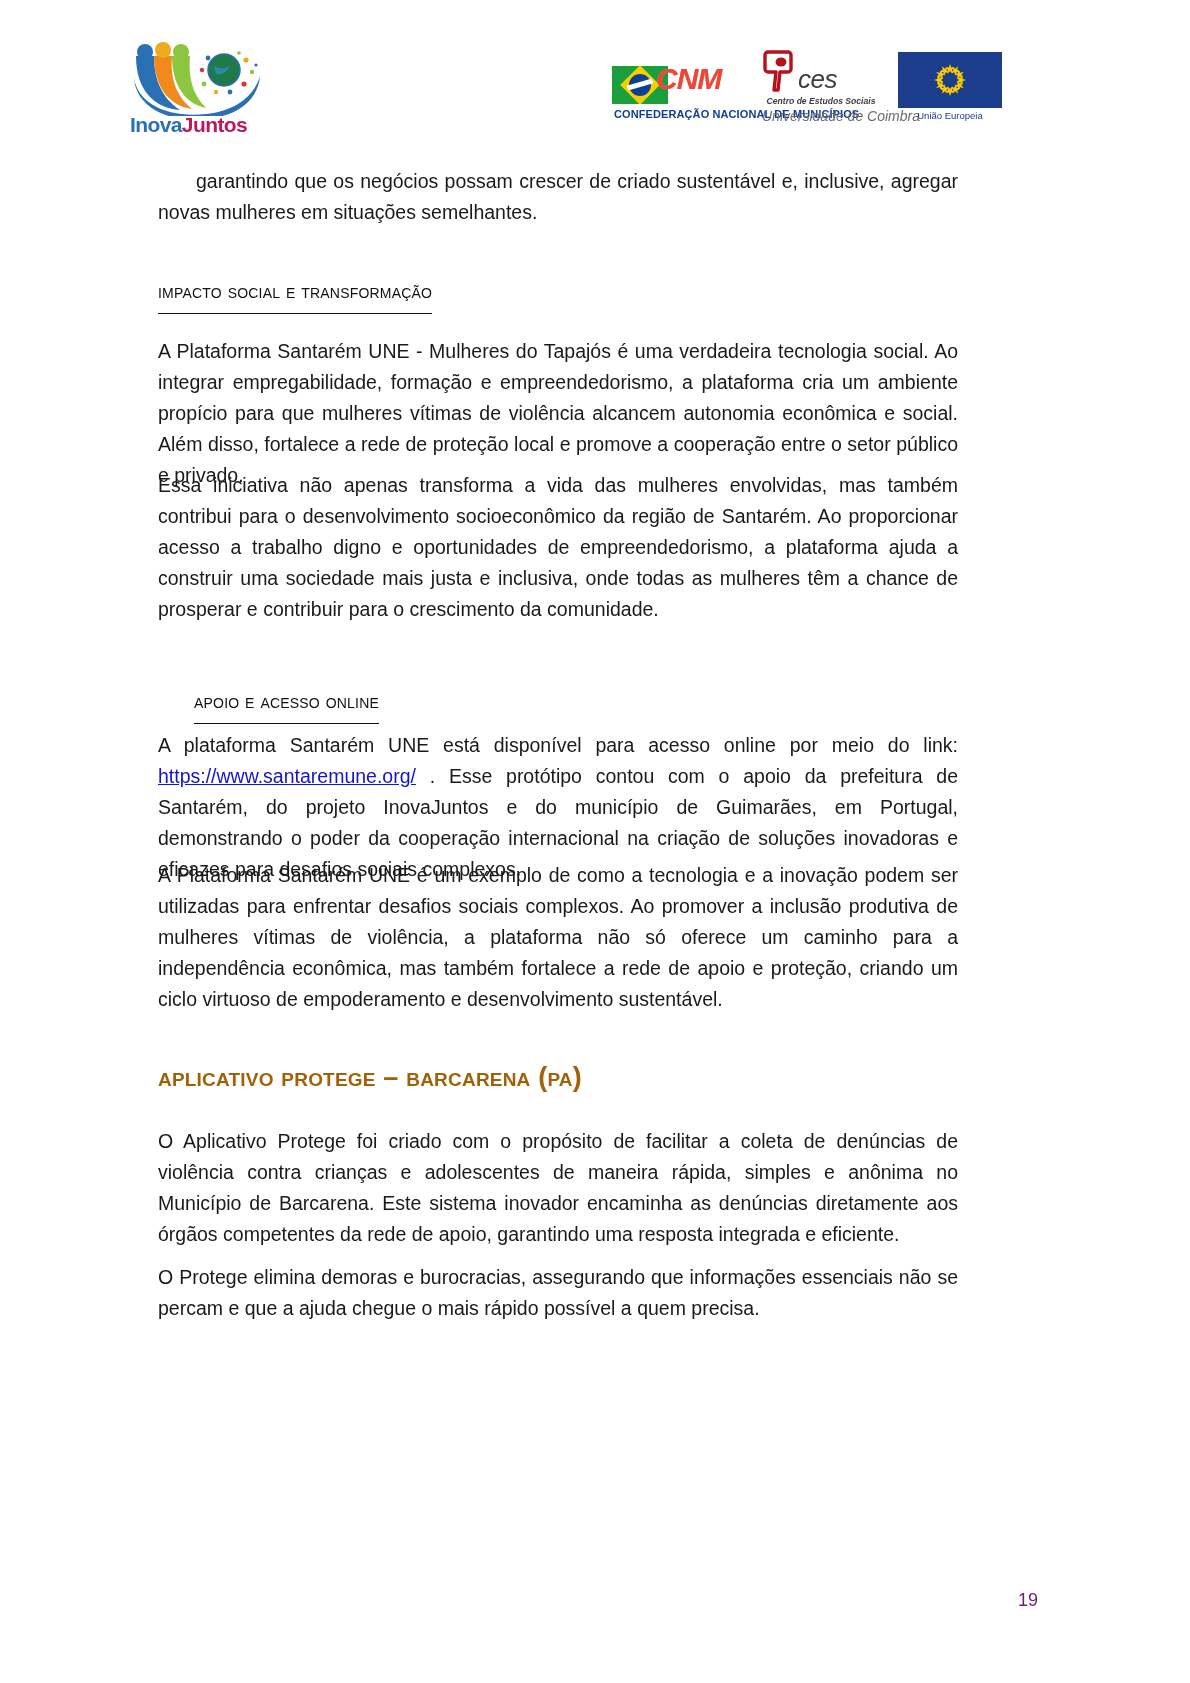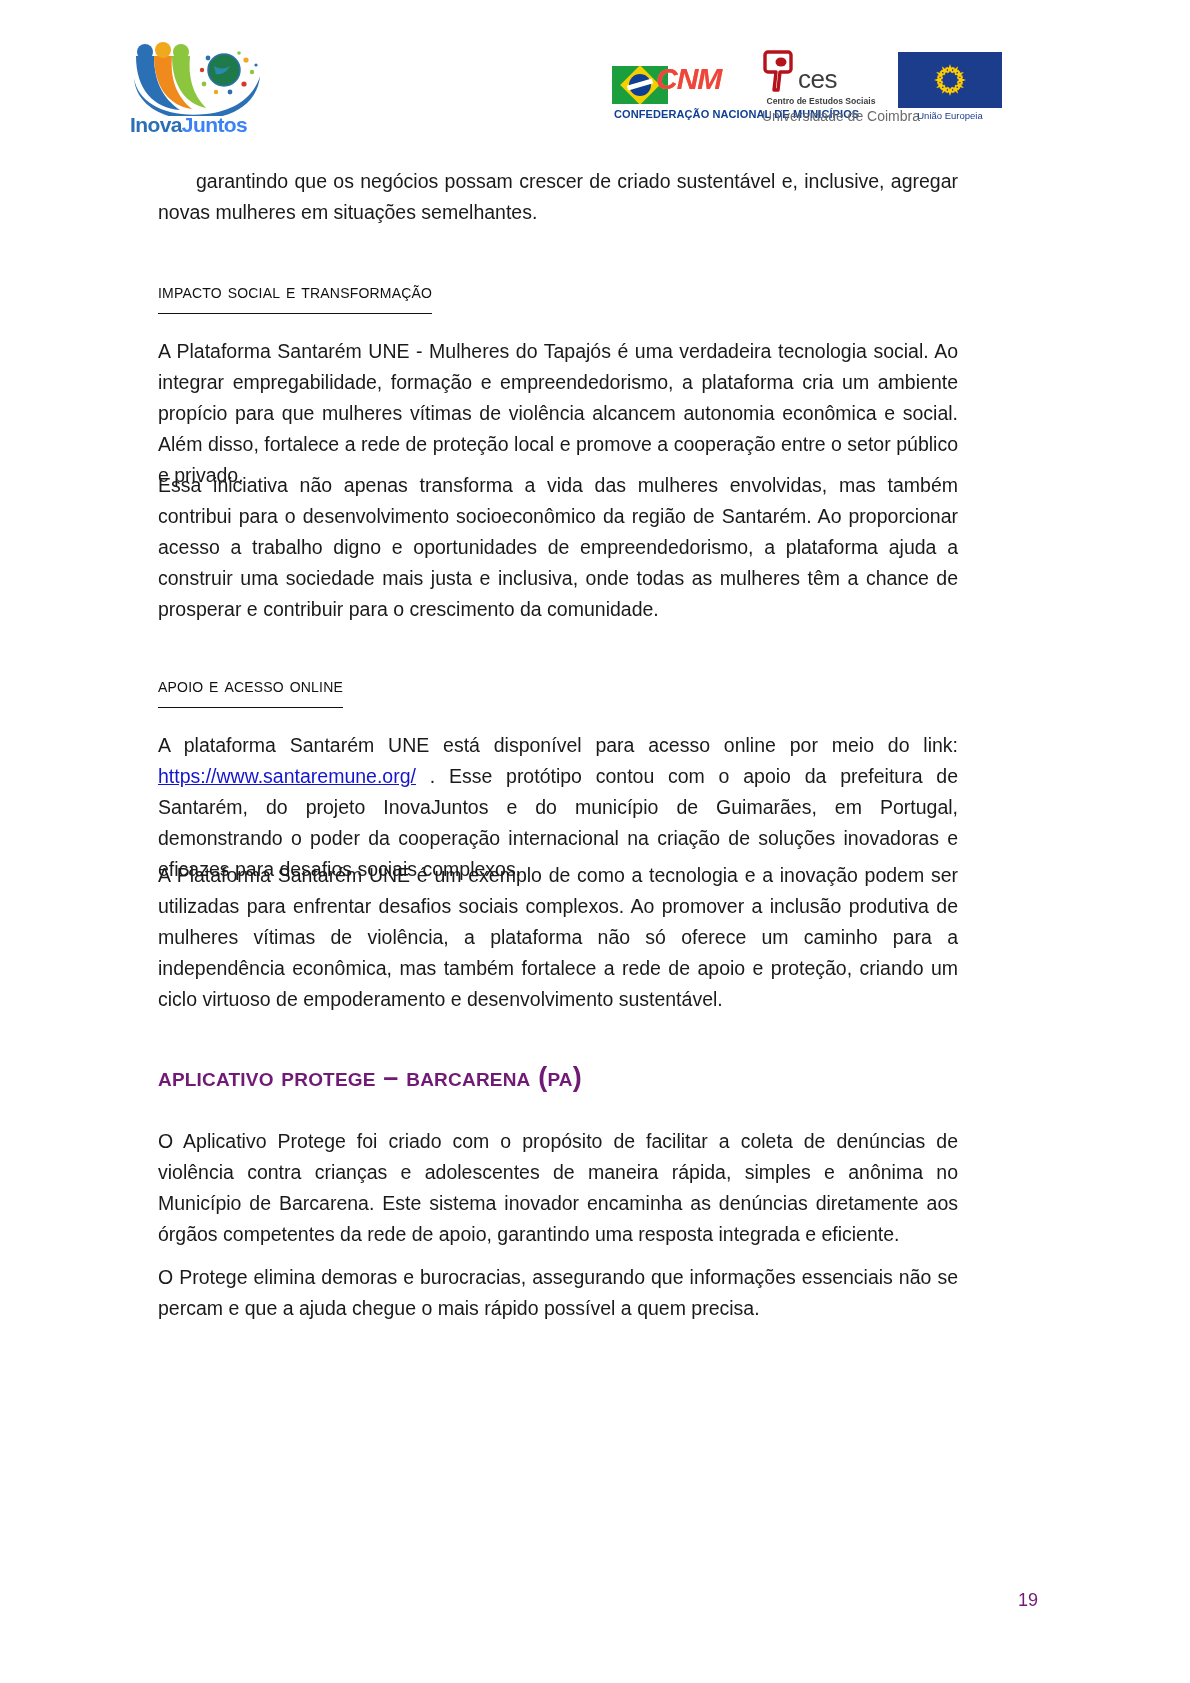"ces" .logo-ces { font-style: none -> italic }
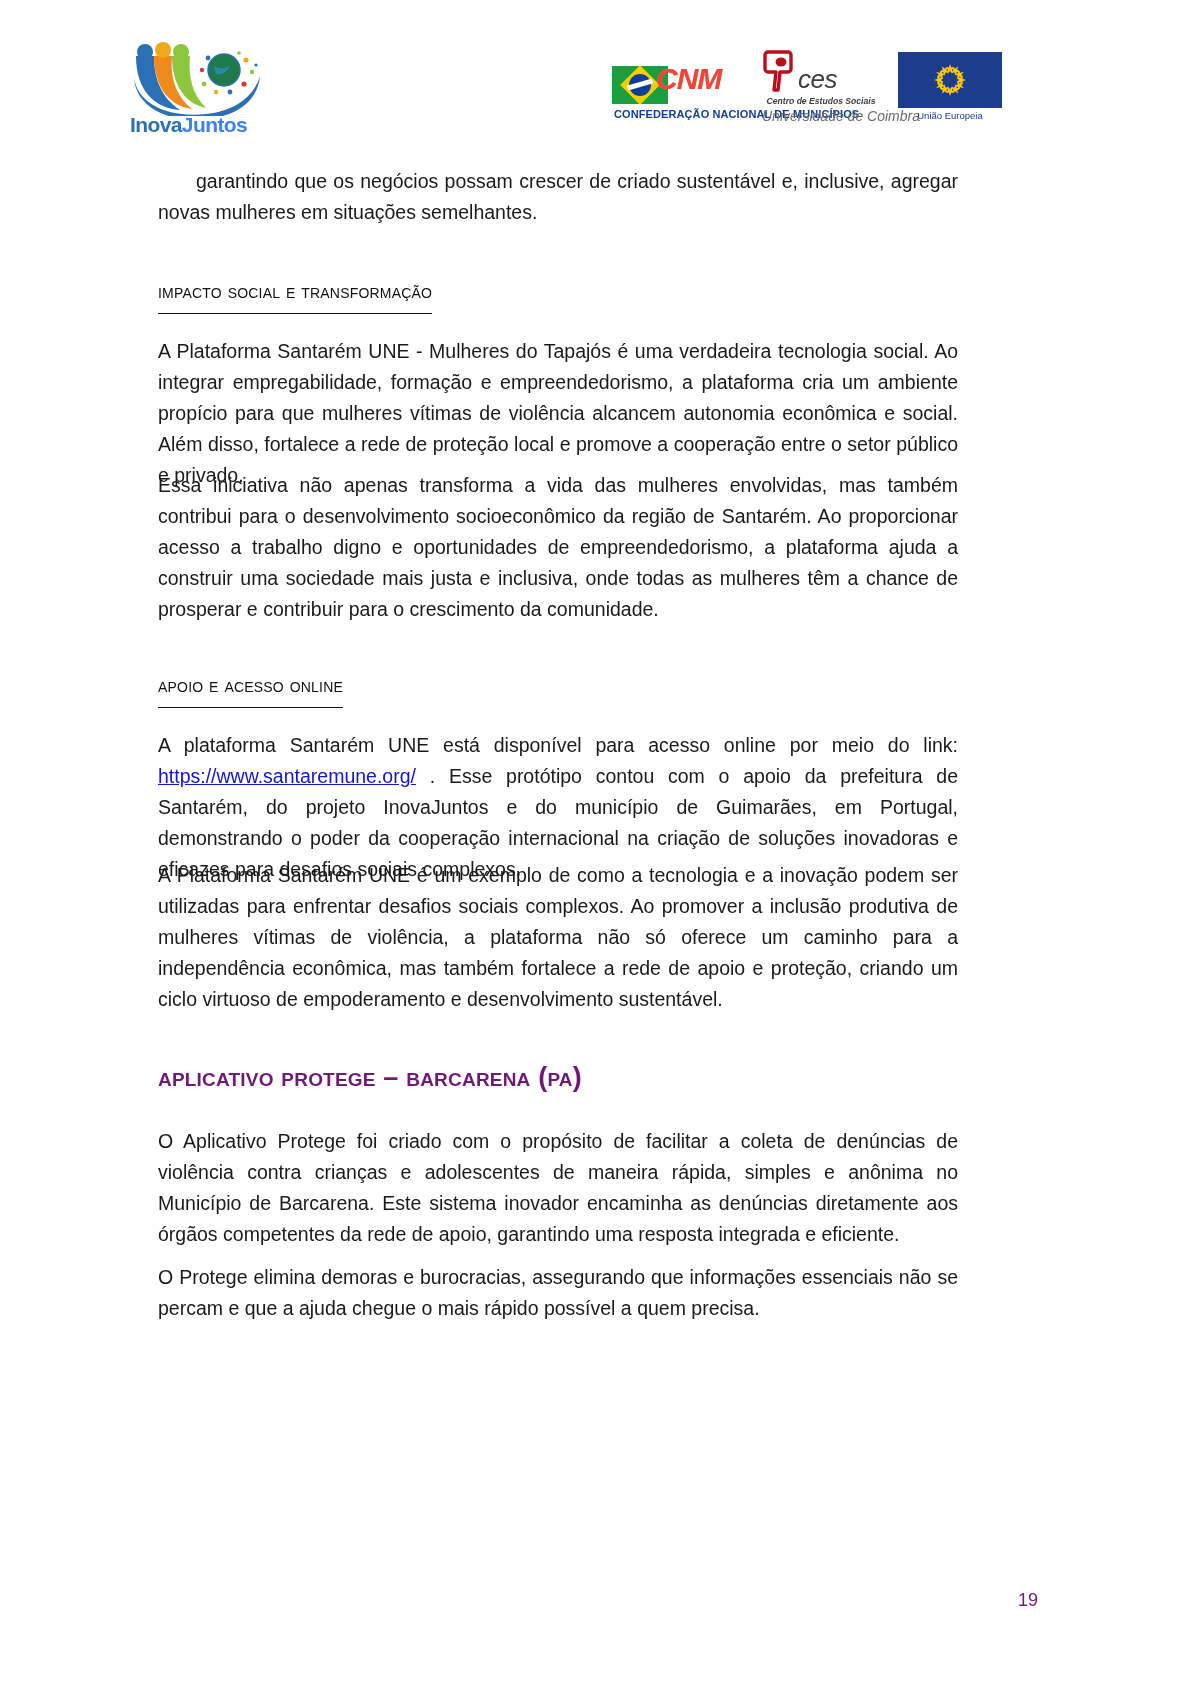"Juntos" .logo-inova .w-juntos { color: #3b82f6 -> #be185d }
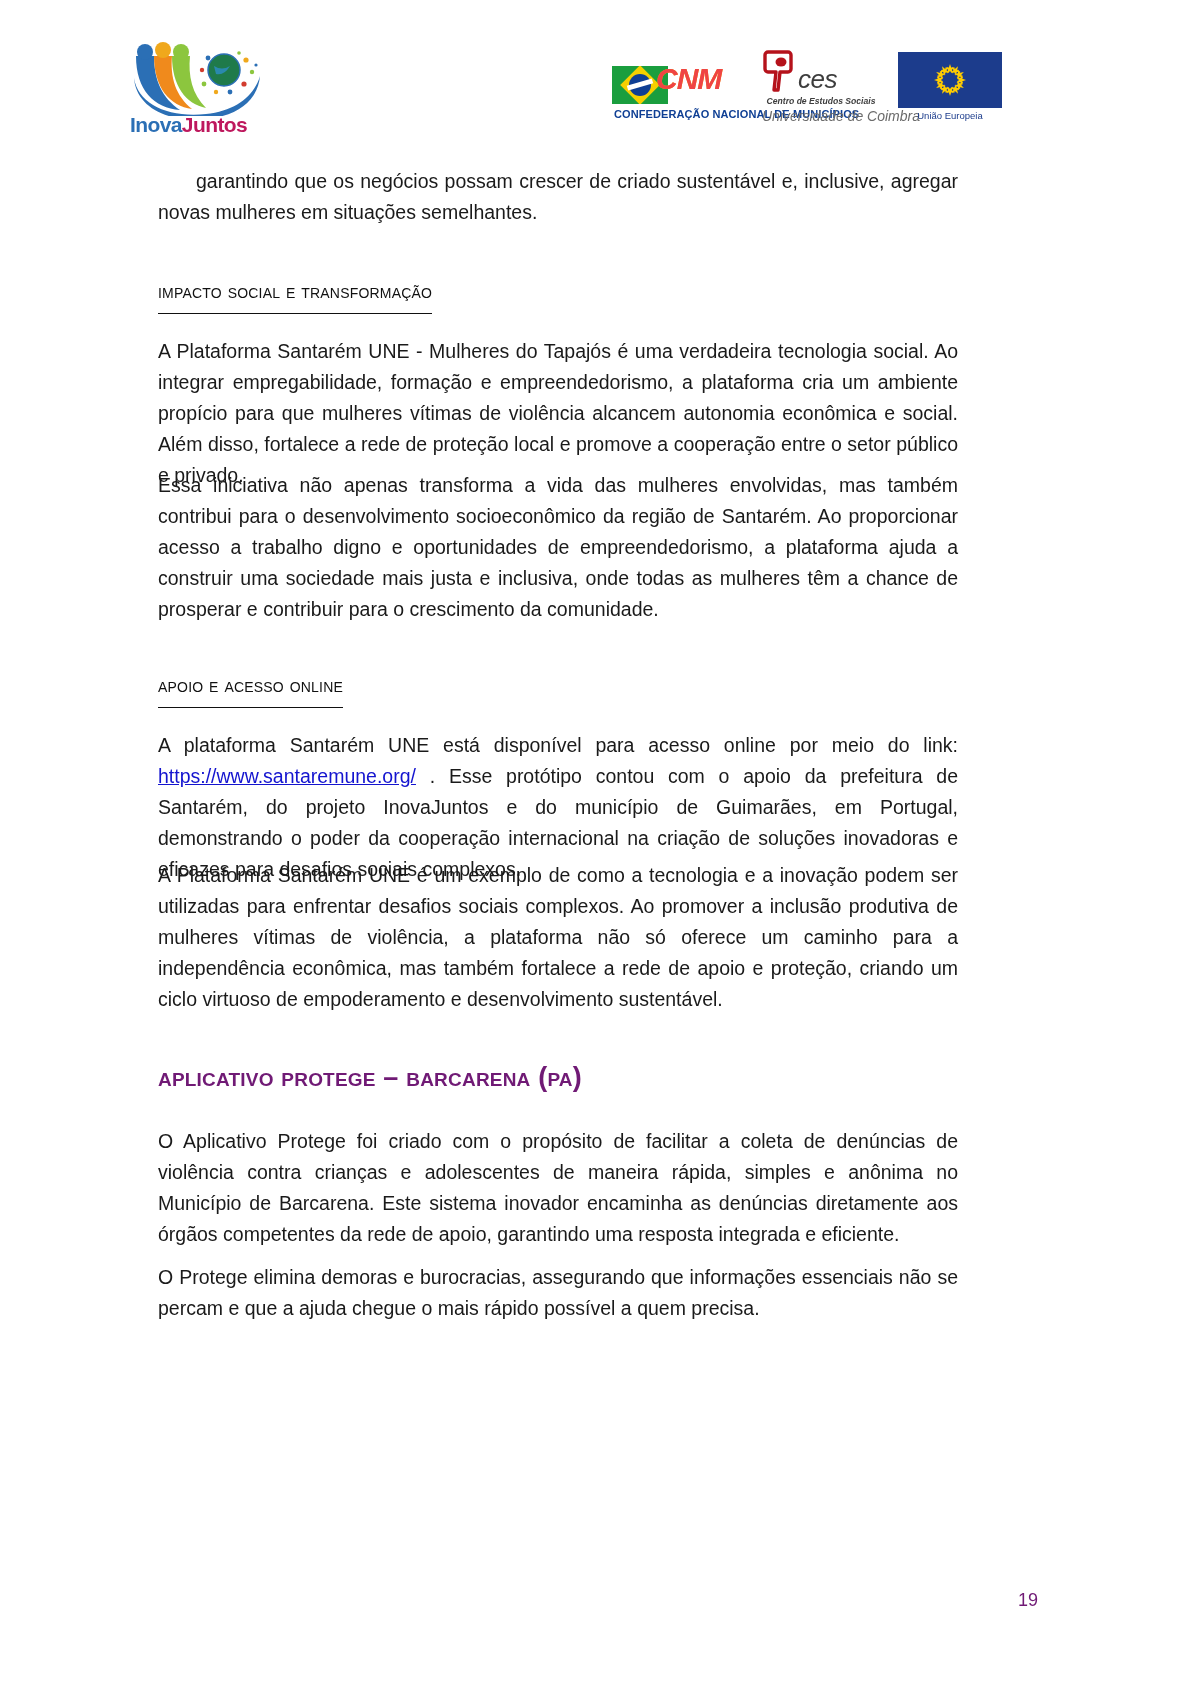"apoio e acesso online" div.block { margin-left: none -> 36px; top: 672px -> 688px }
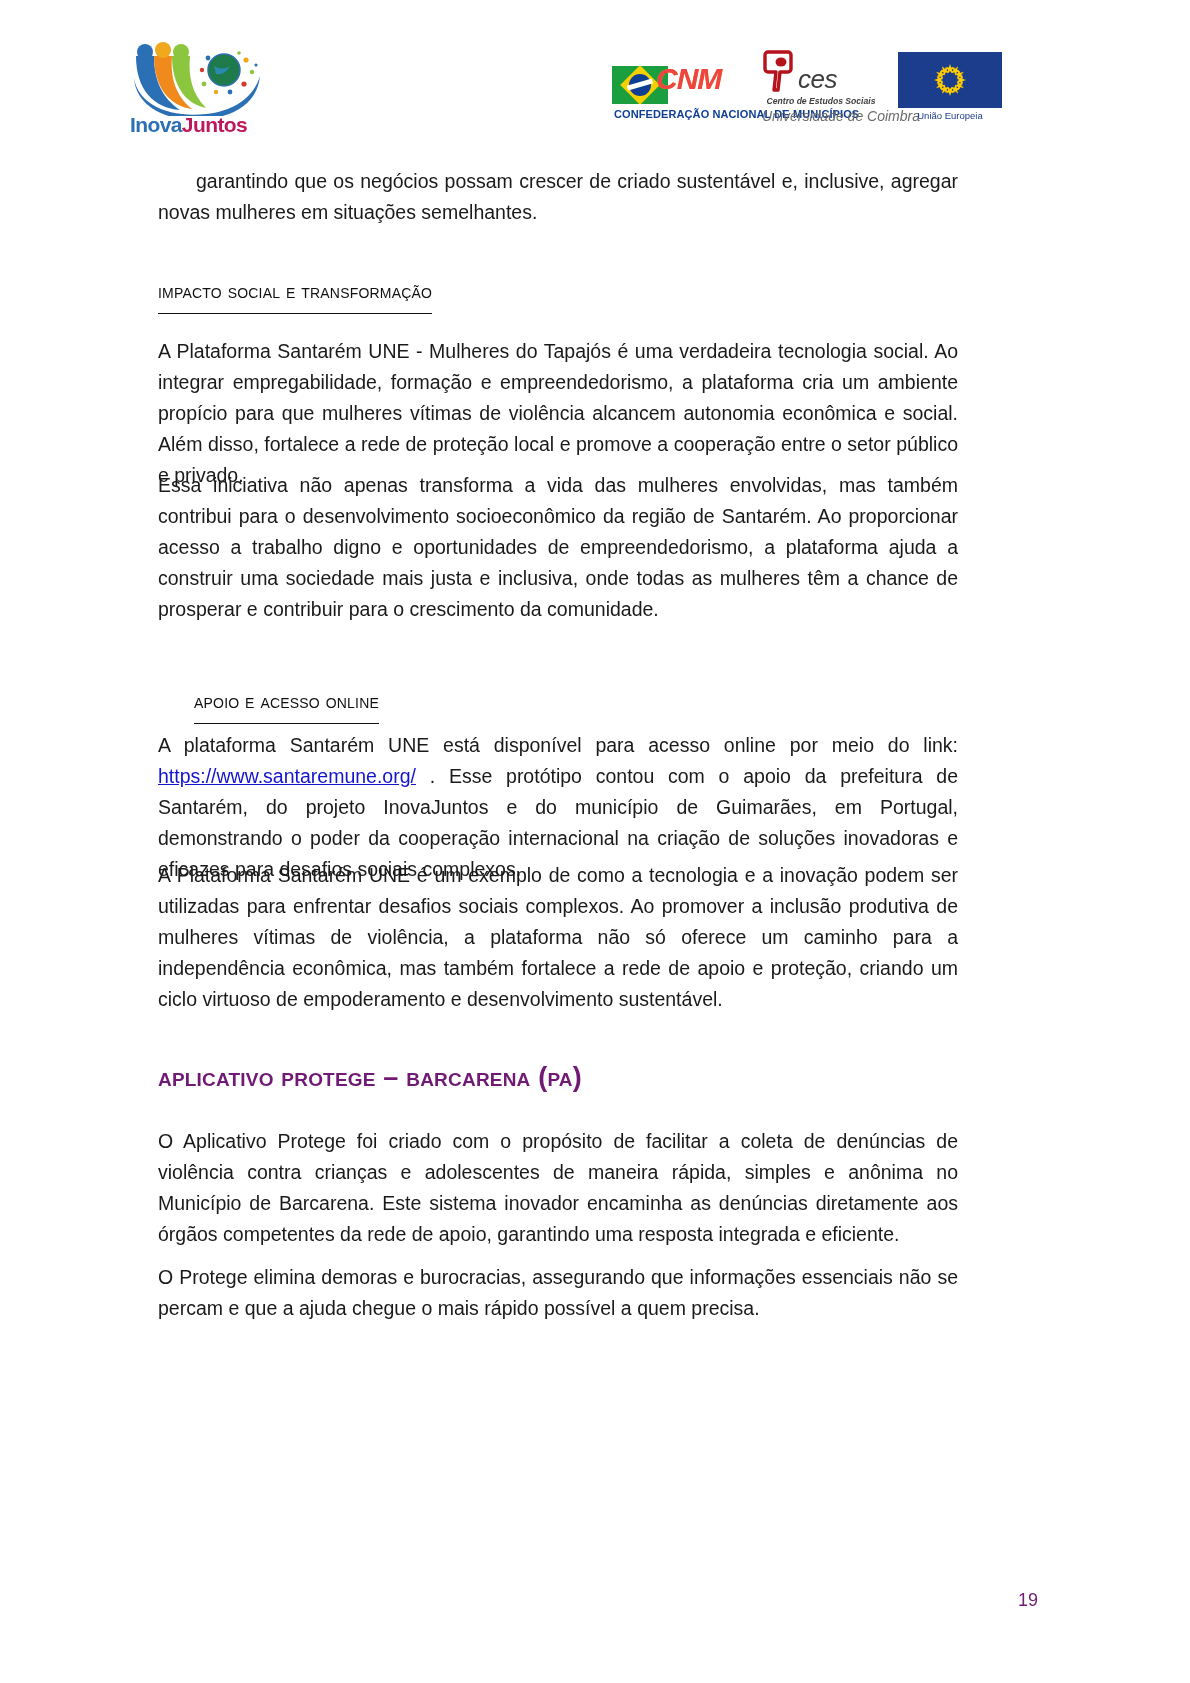"aplicativo protege – barcarena (pa)" h2.sectionhead { color: #701a75 -> #a16207 }
